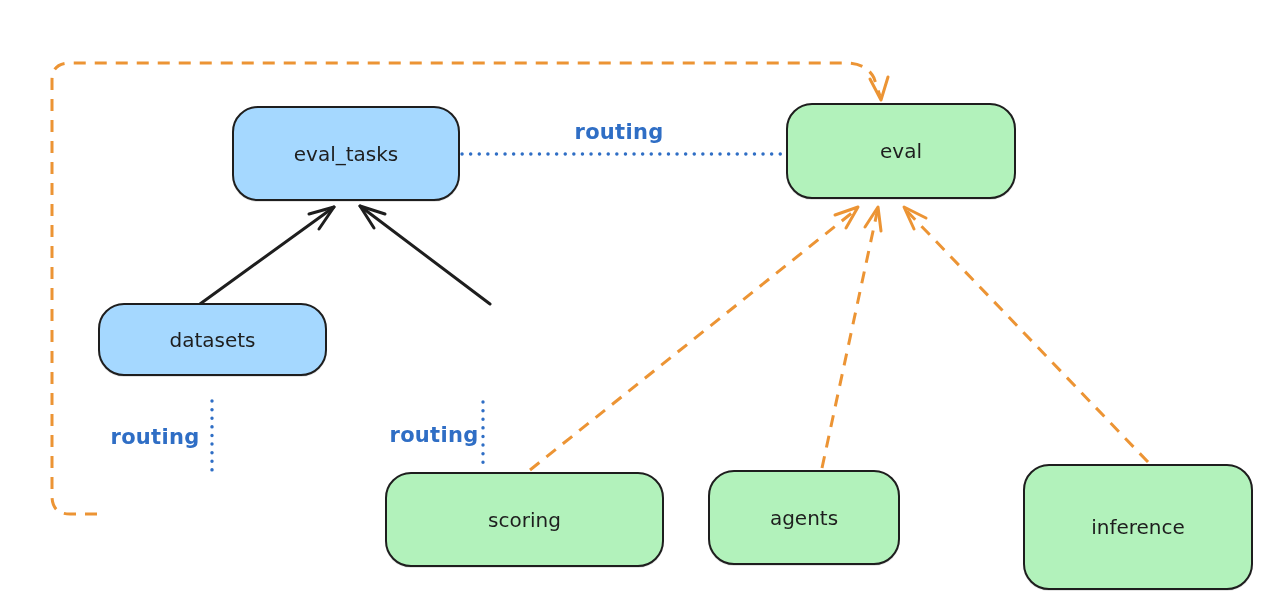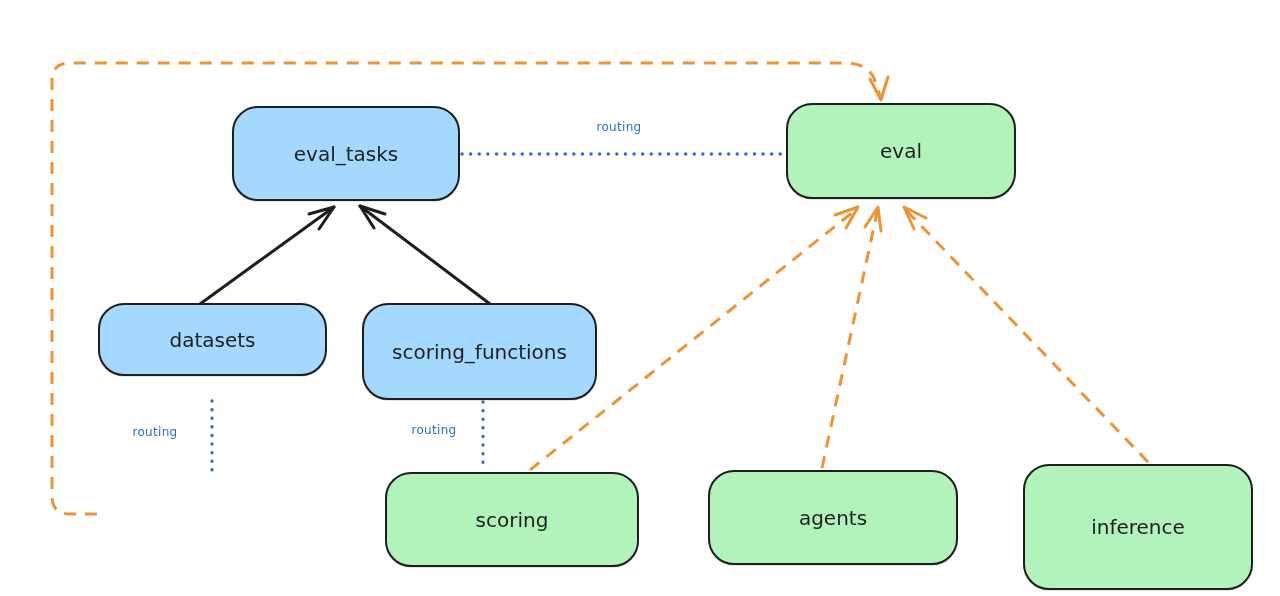"routing" .edge-label { font-size: 12px -> 21px; font-weight: normal -> bold }
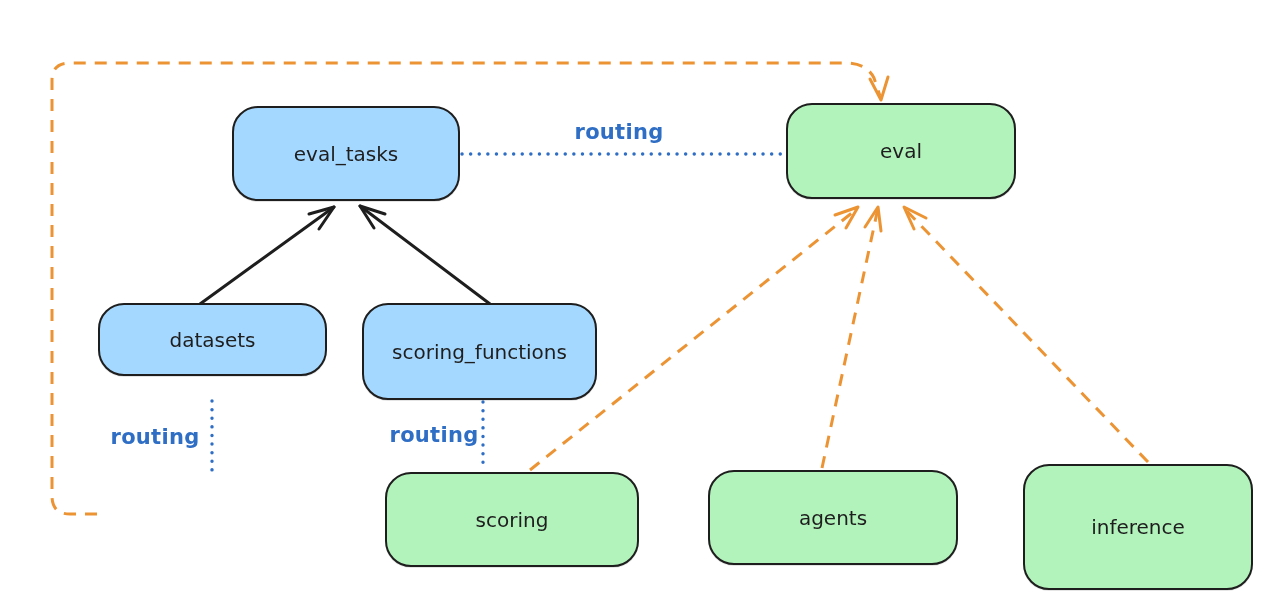"scoring_functions" div.node { html: <div> <span>scoring_functions</span> </div> -> none }
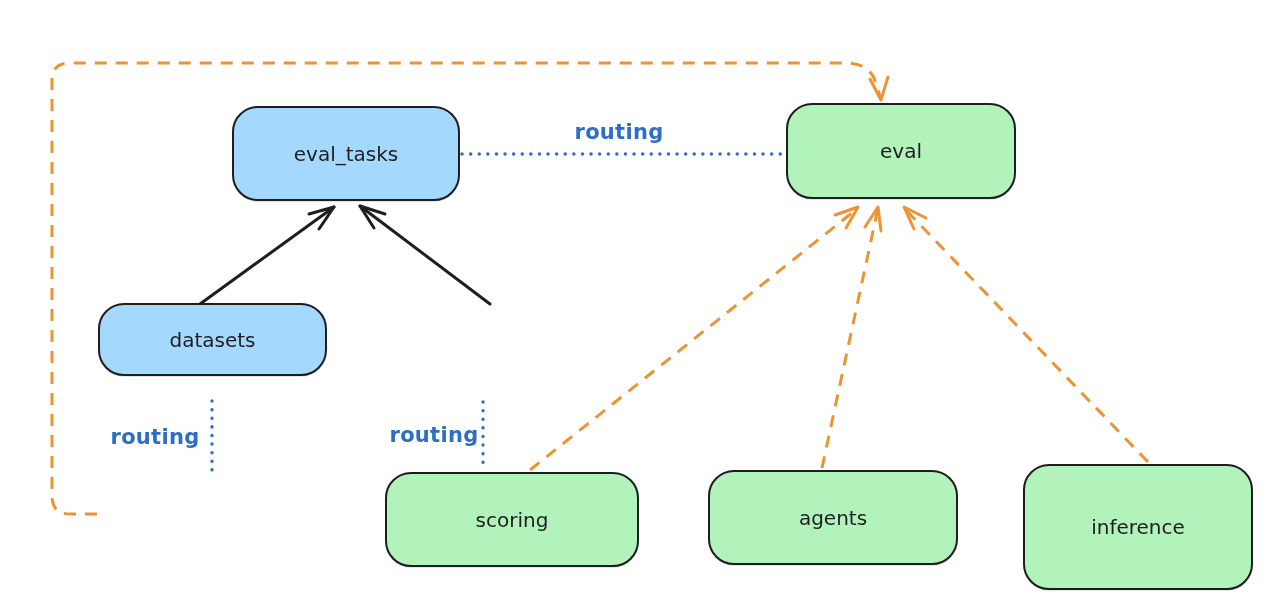"scoring" div.node { width: 254px -> 279px }
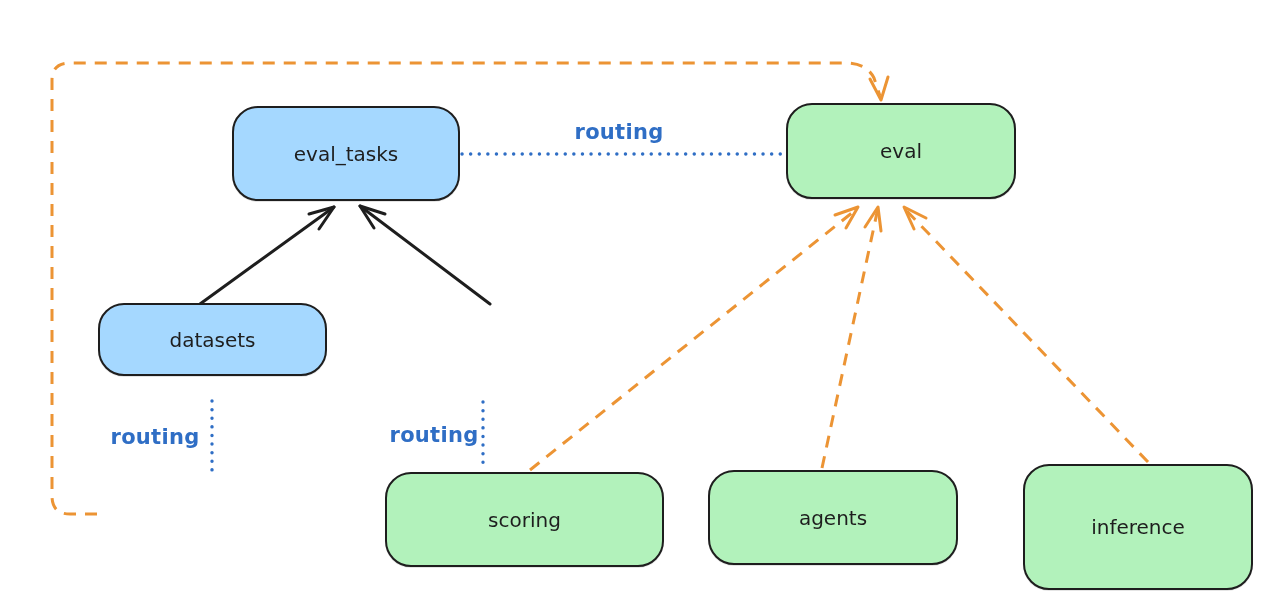"agents" div.node { width: 250px -> 192px }
